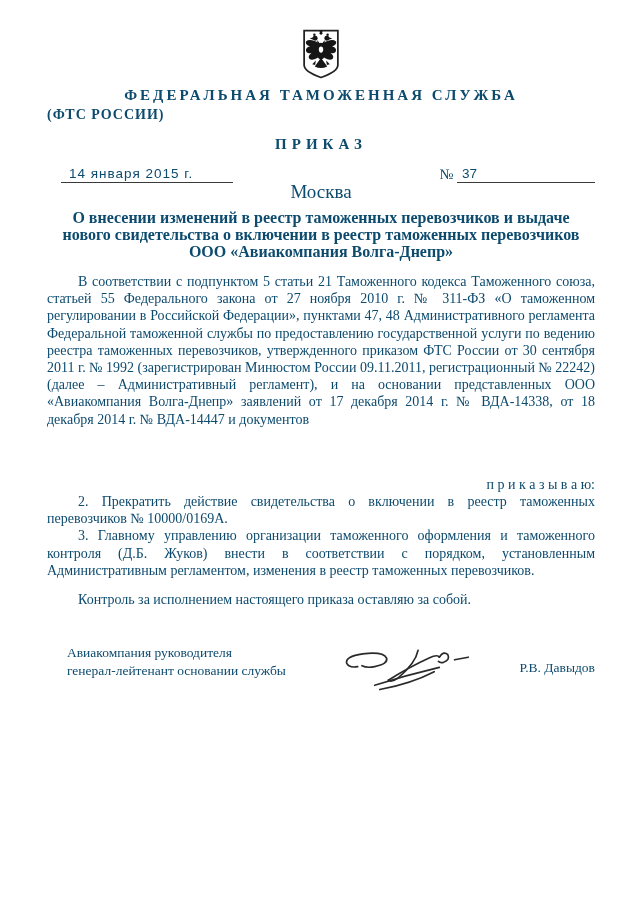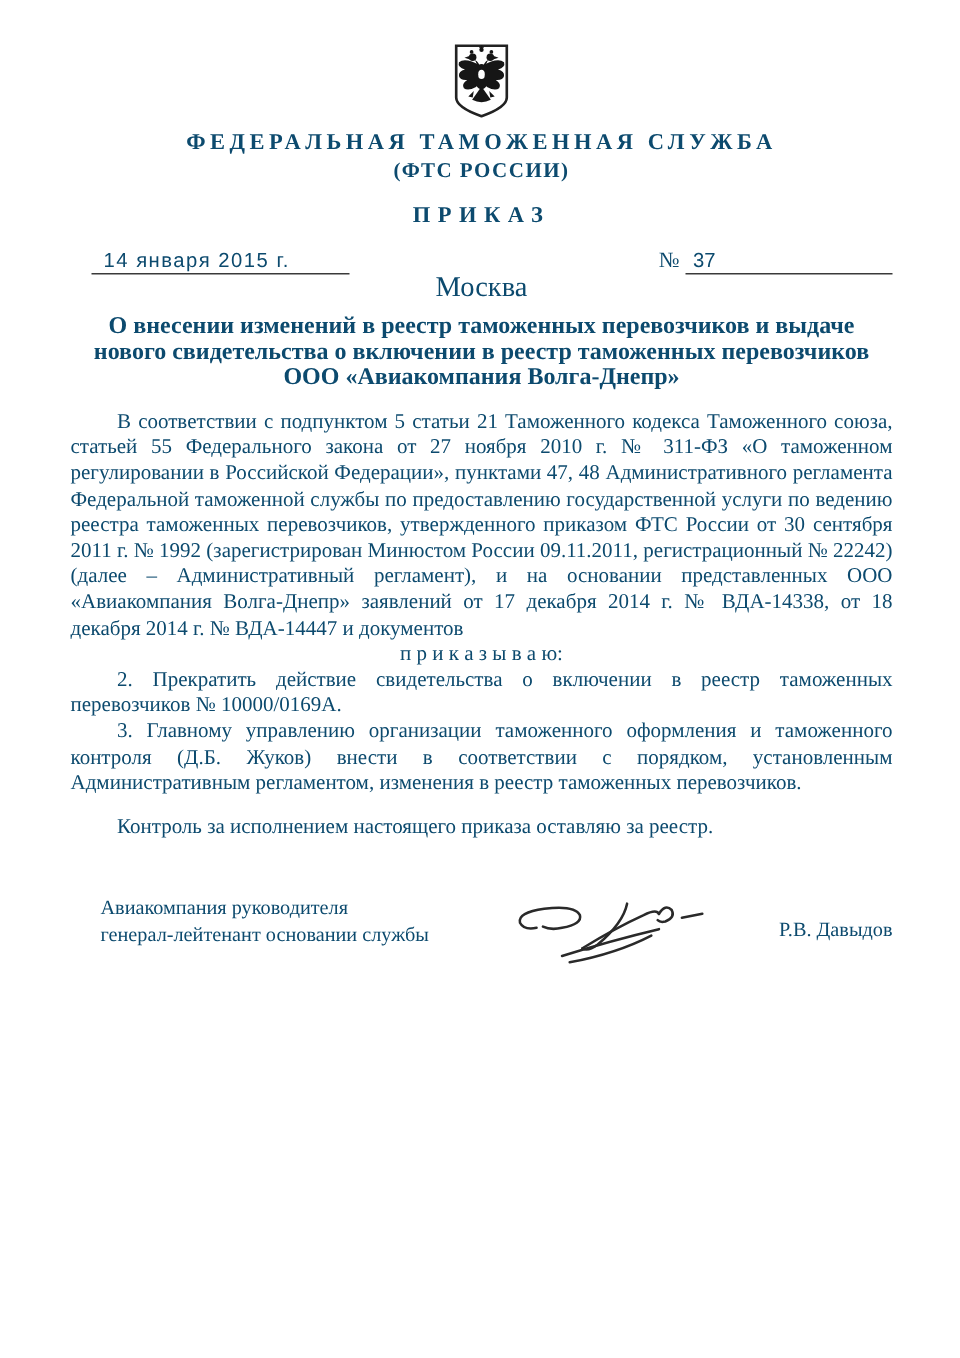"(ФТС РОССИИ)" .org-short { text-align: center -> none }
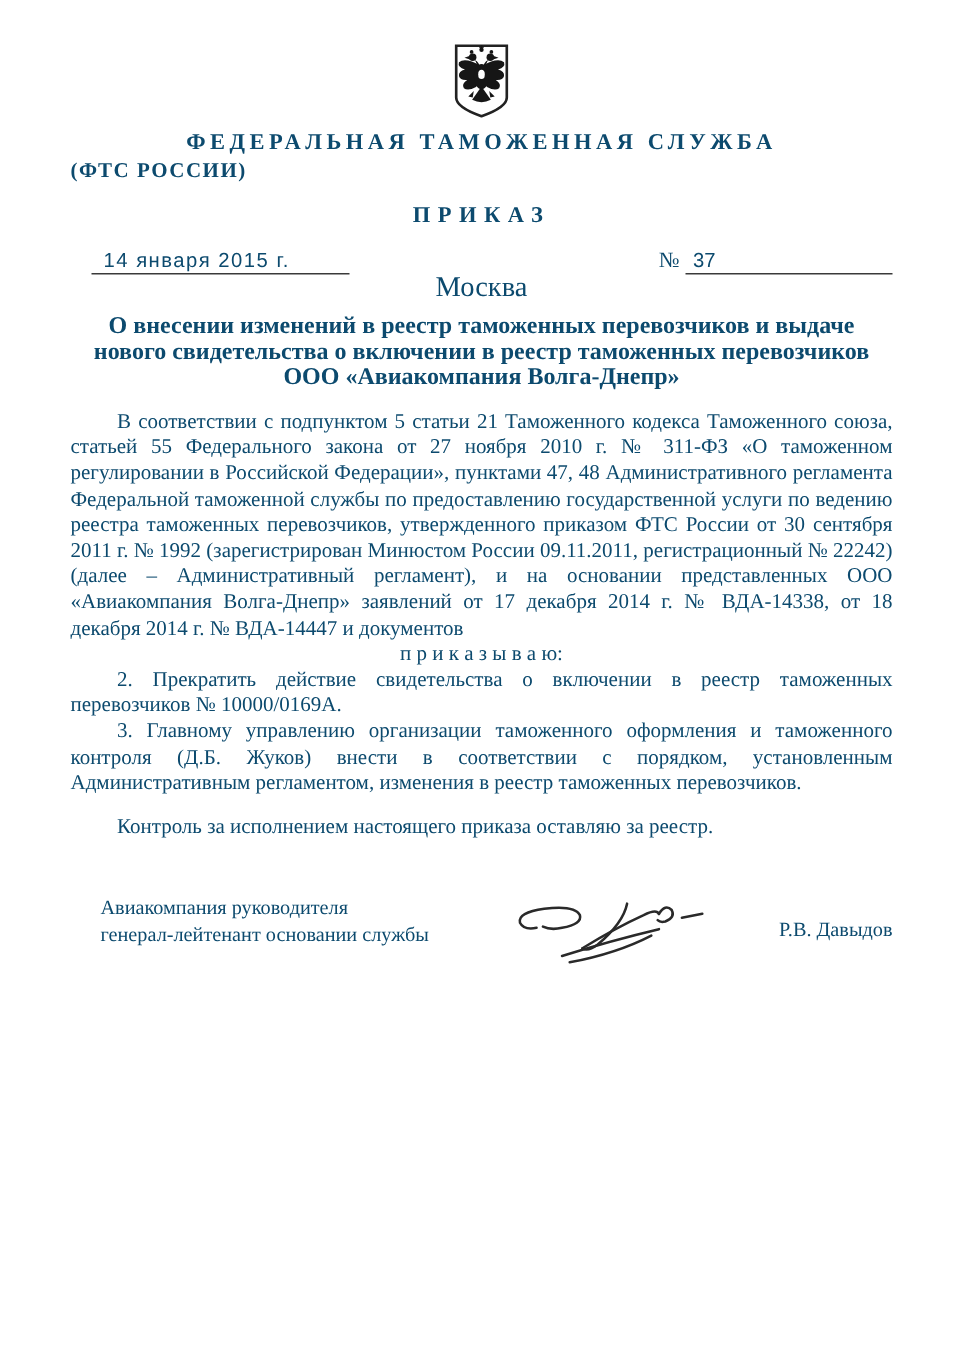"п р и к а" .decree-word { margin-top: none -> 48px; text-align: center -> right }
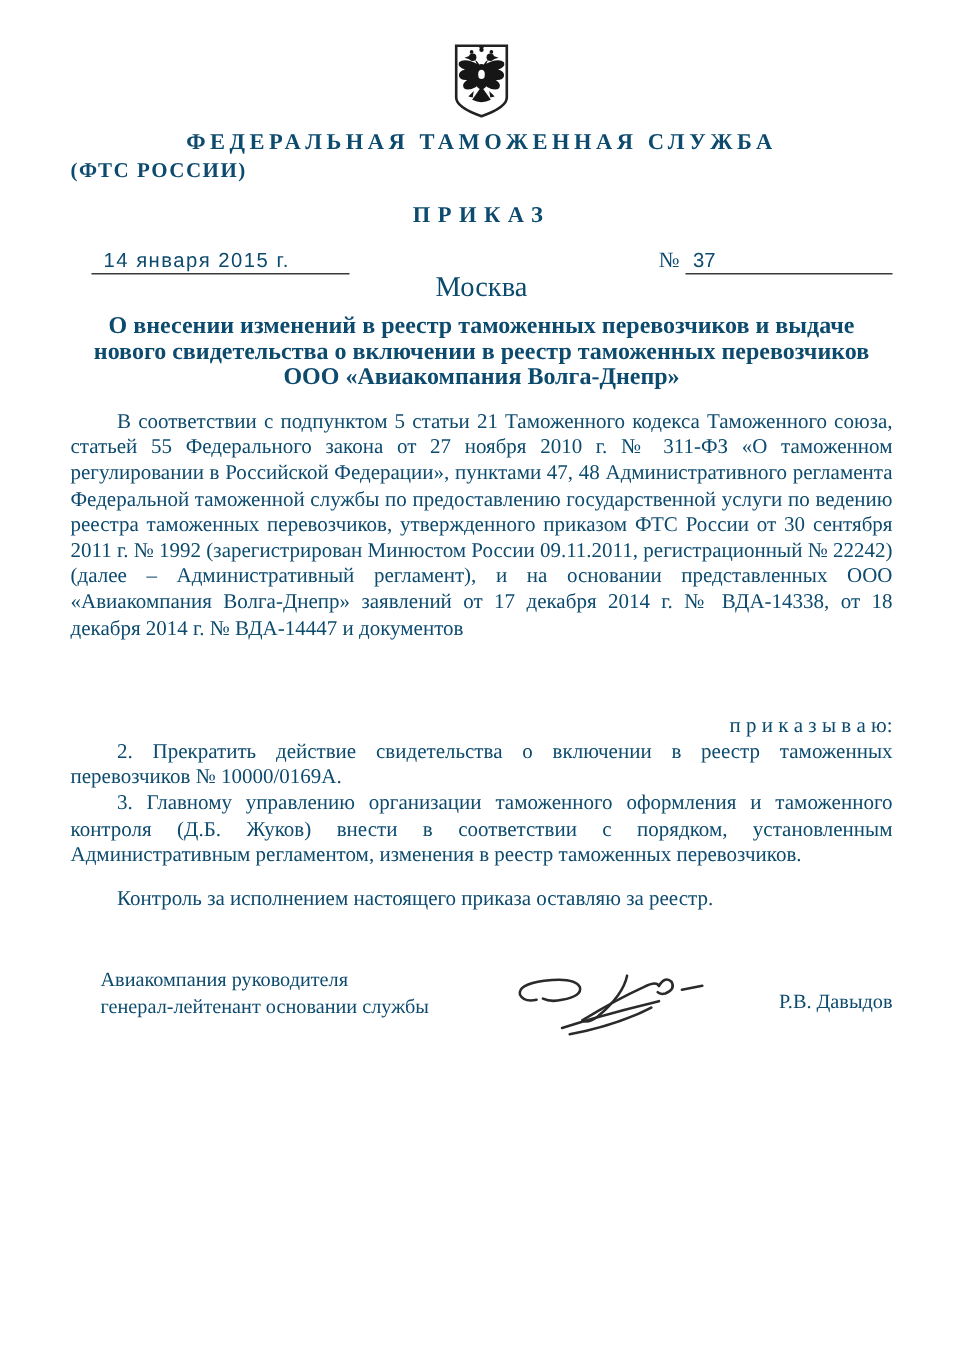"Контроль за исполнением настоящего" p.para { text: реестр -> собой }
